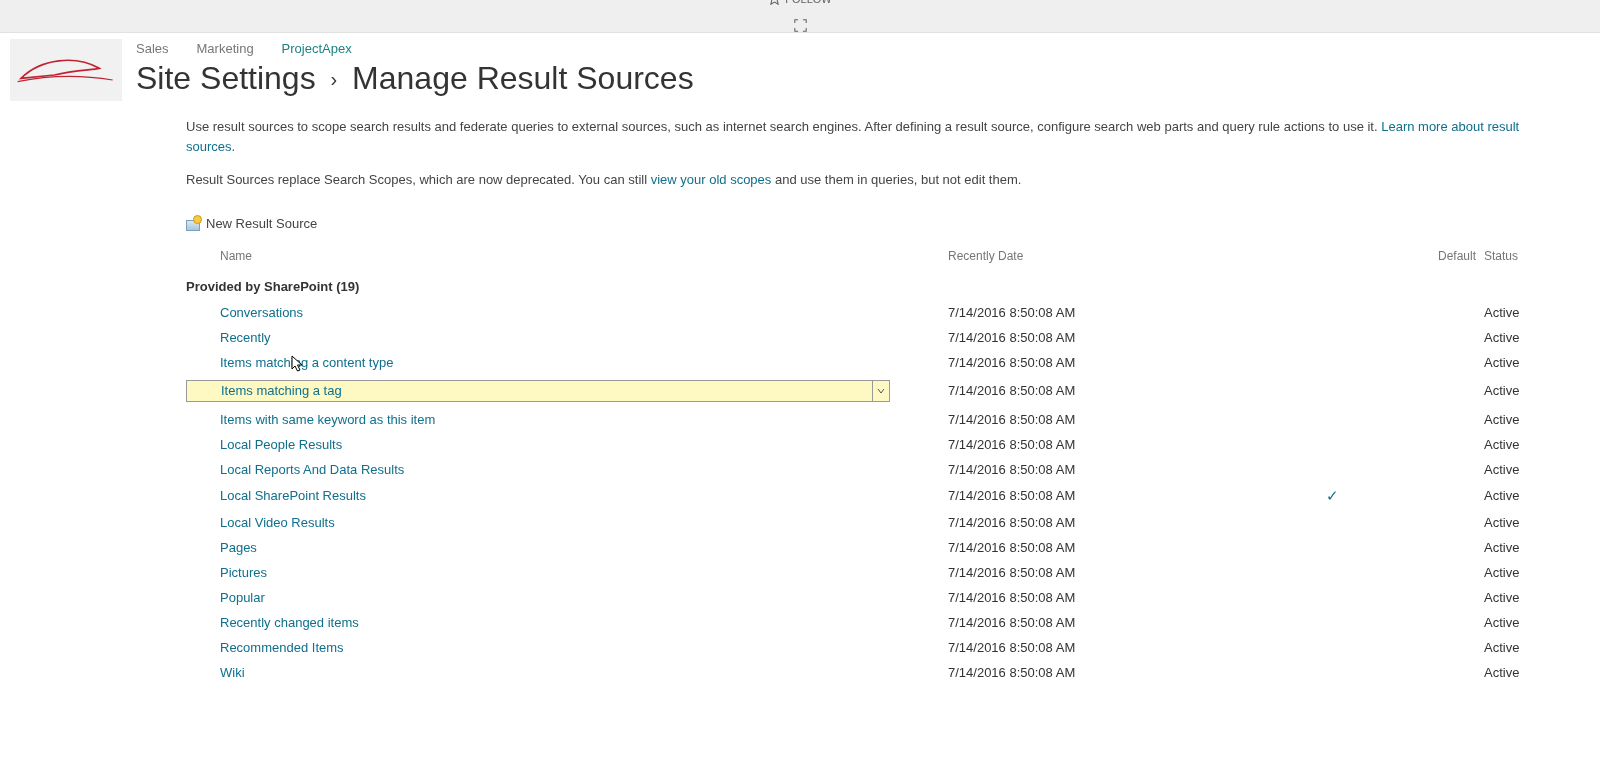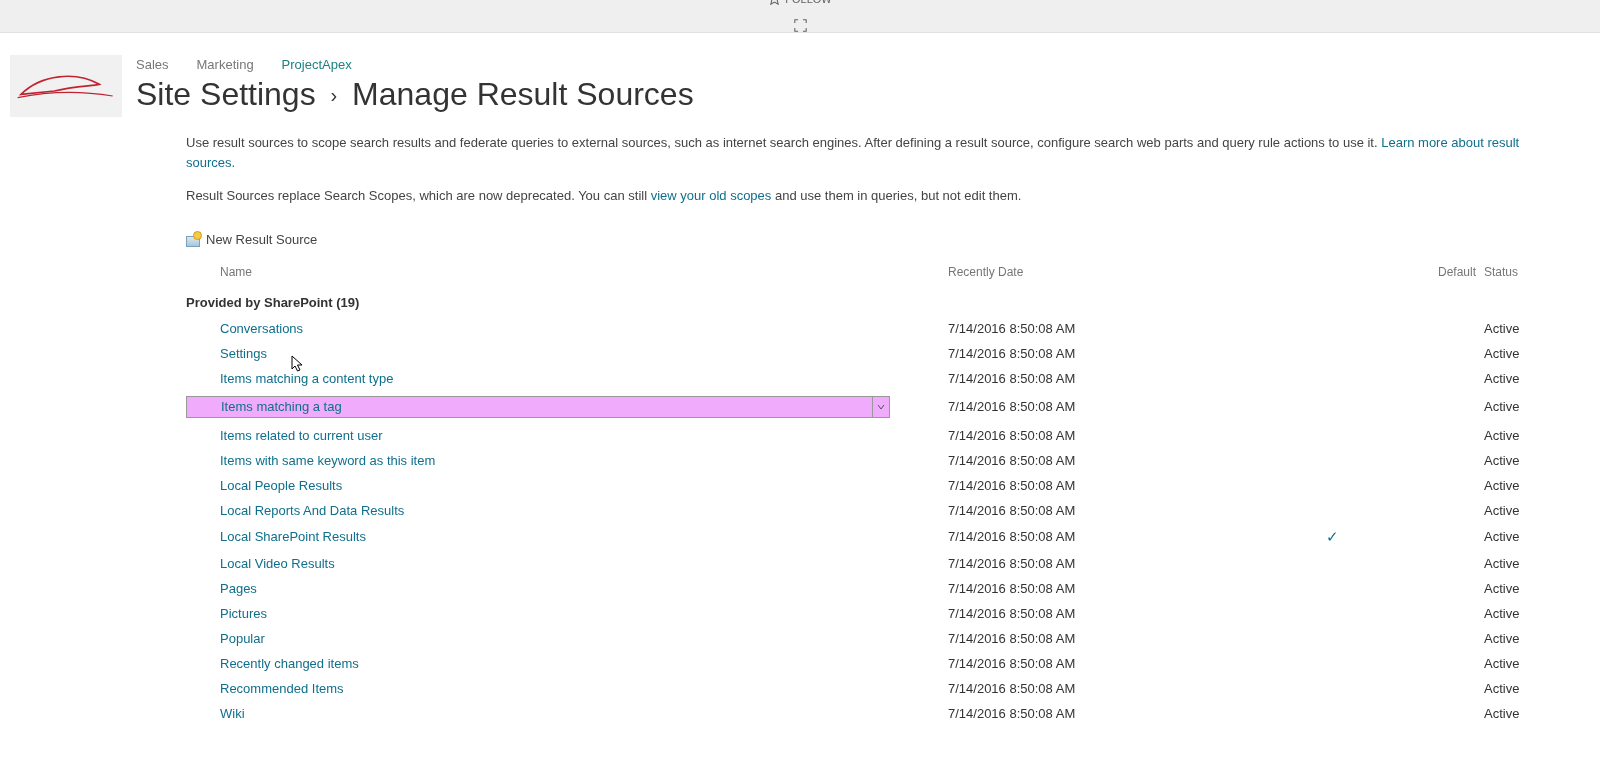"Sales" .page { margin-top: 16px -> none }
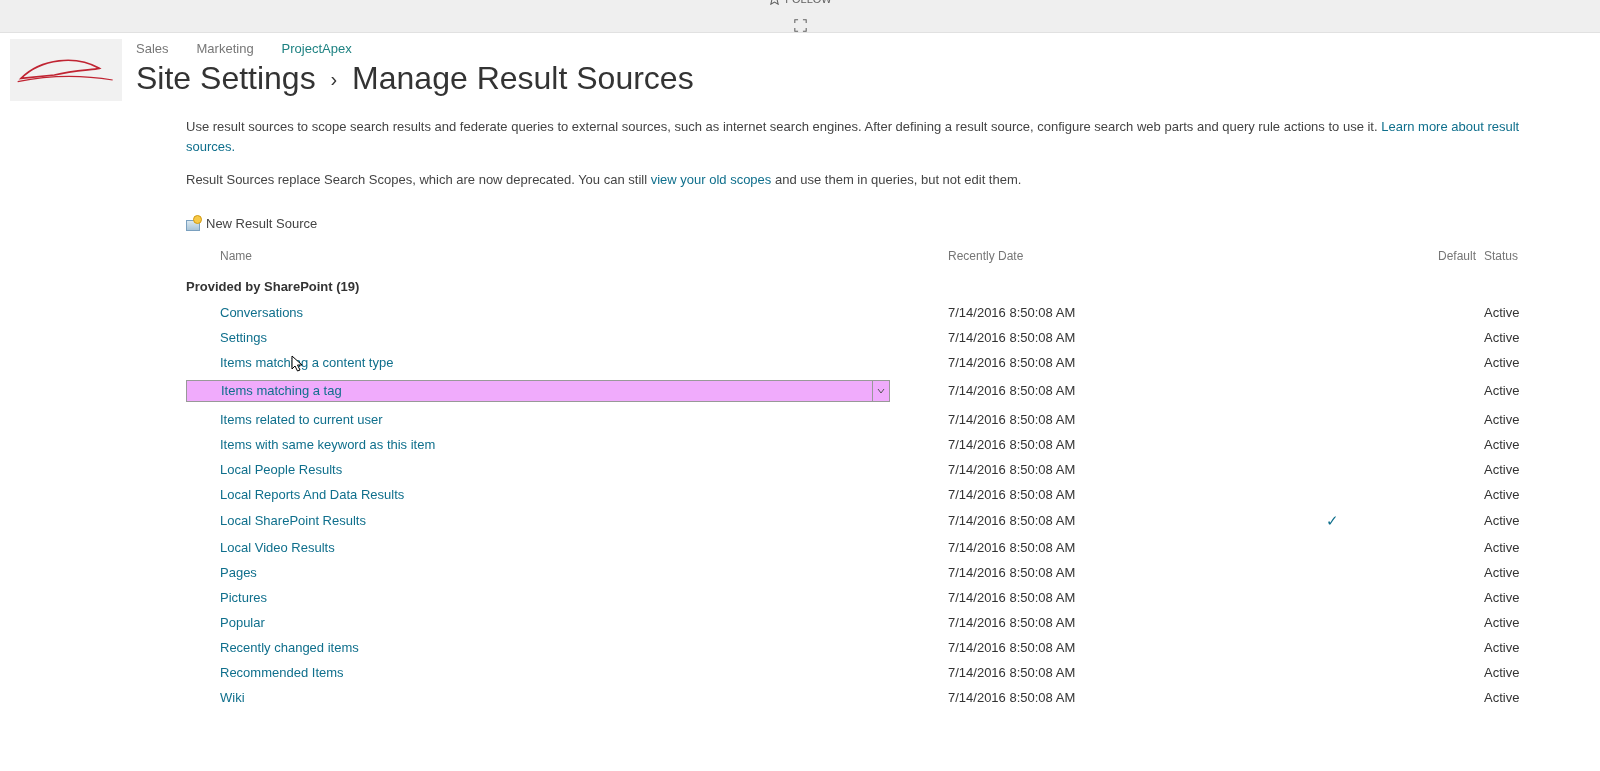"Settings" a { text: Settings -> Recently }
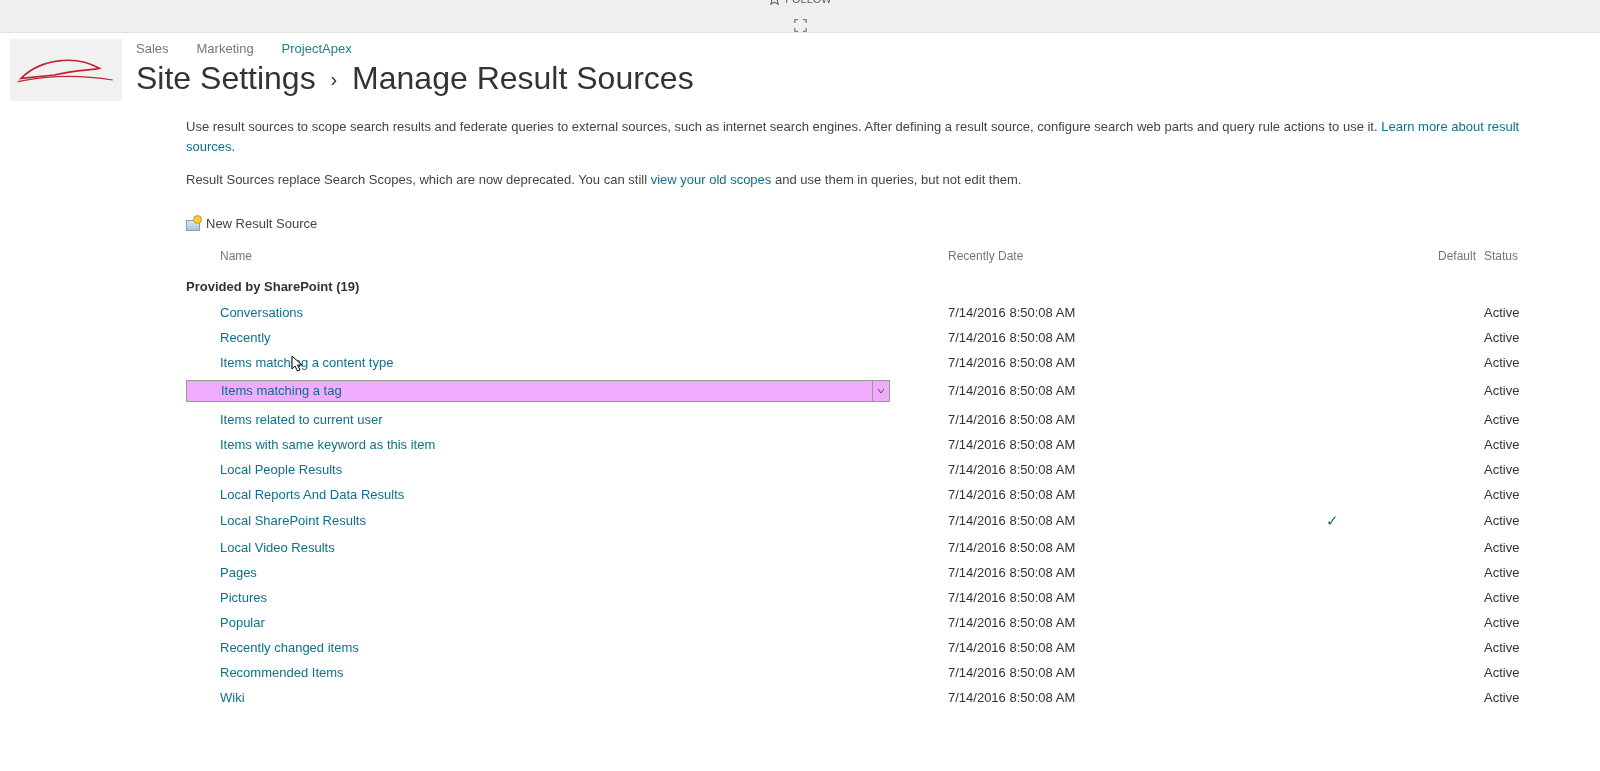"Items matching a tag" .sel-box { background: #f0abfc -> #fef9c3 }
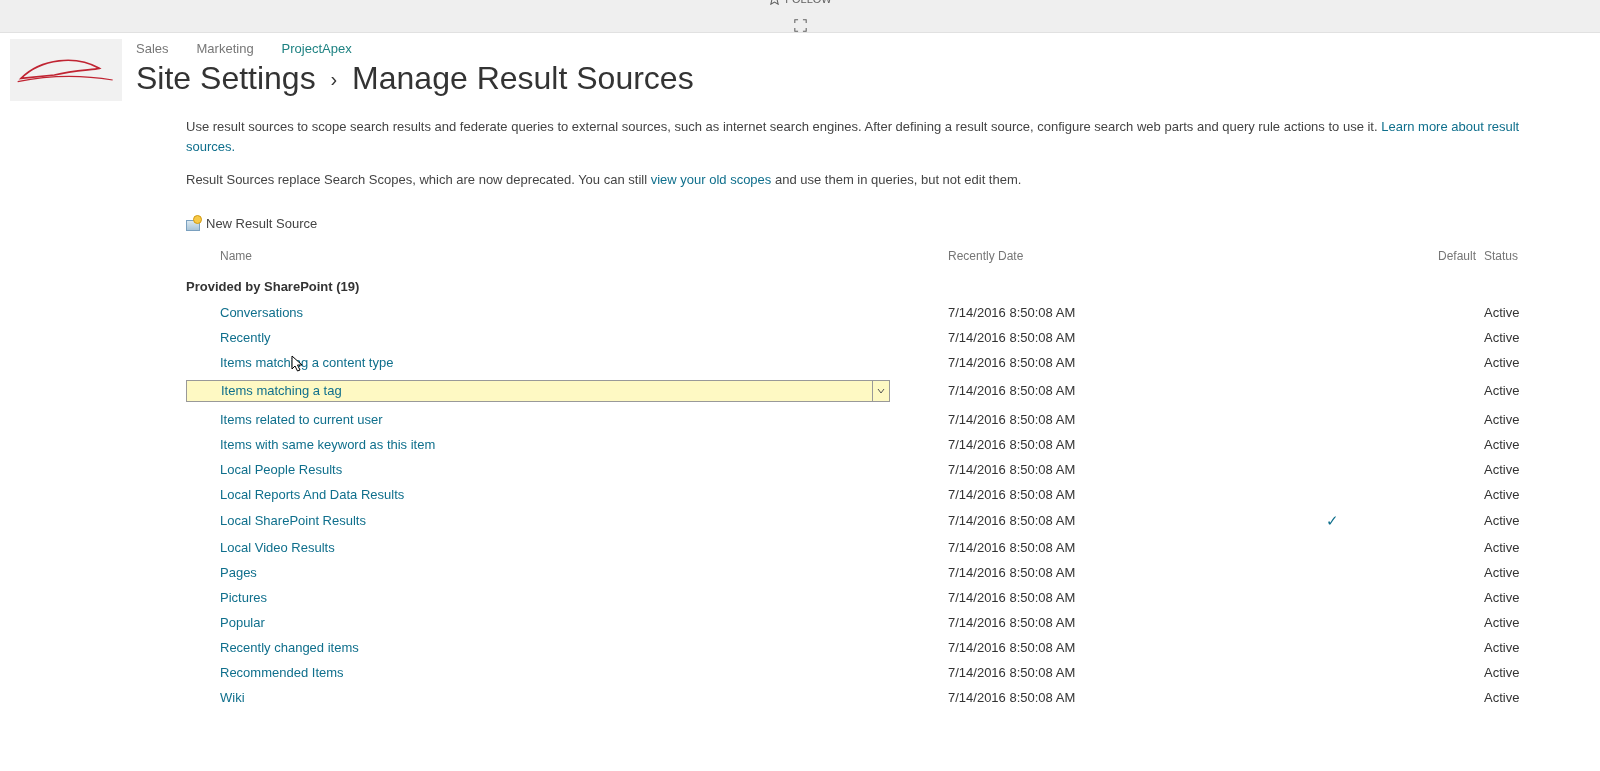"Items related to current user" tr { html: <tr> <td><a>Items related to current user</a></td> <td>7/14/2016 8:50:08 AM</td> <td></td> <td>Active</td> </tr> -> none }
